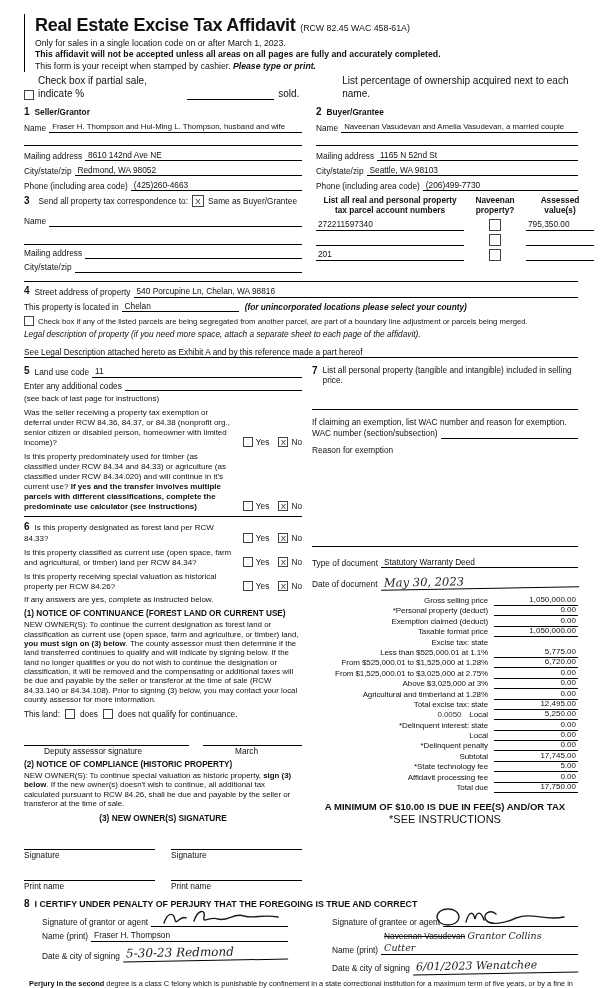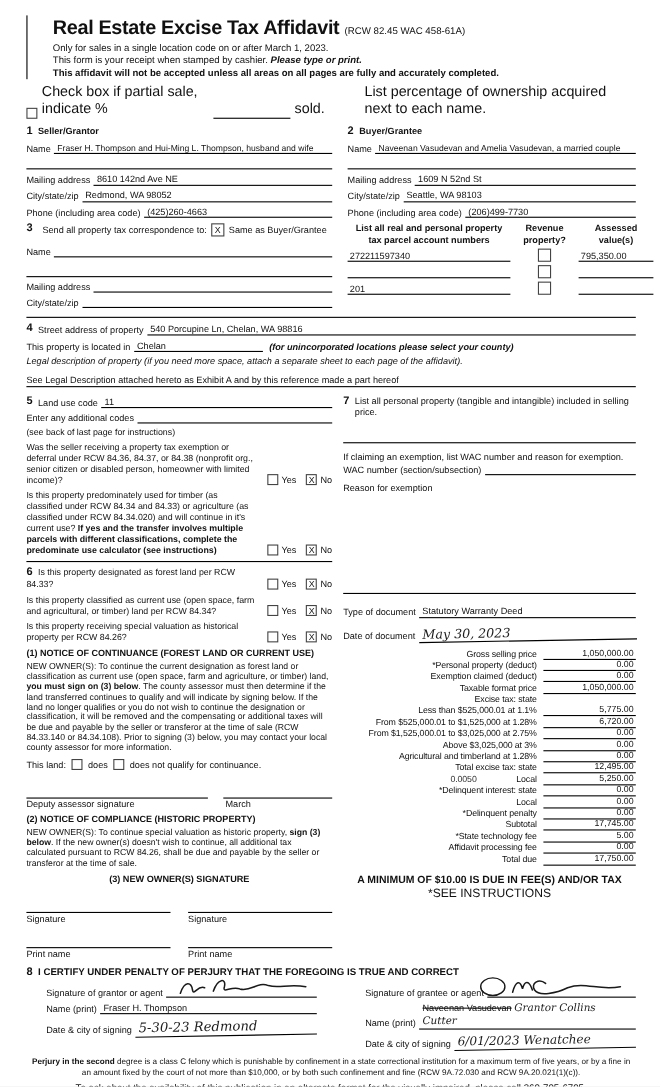"Real Estate Excise Tax Affidavit" .title-block { padding-left: 23px -> 10px }
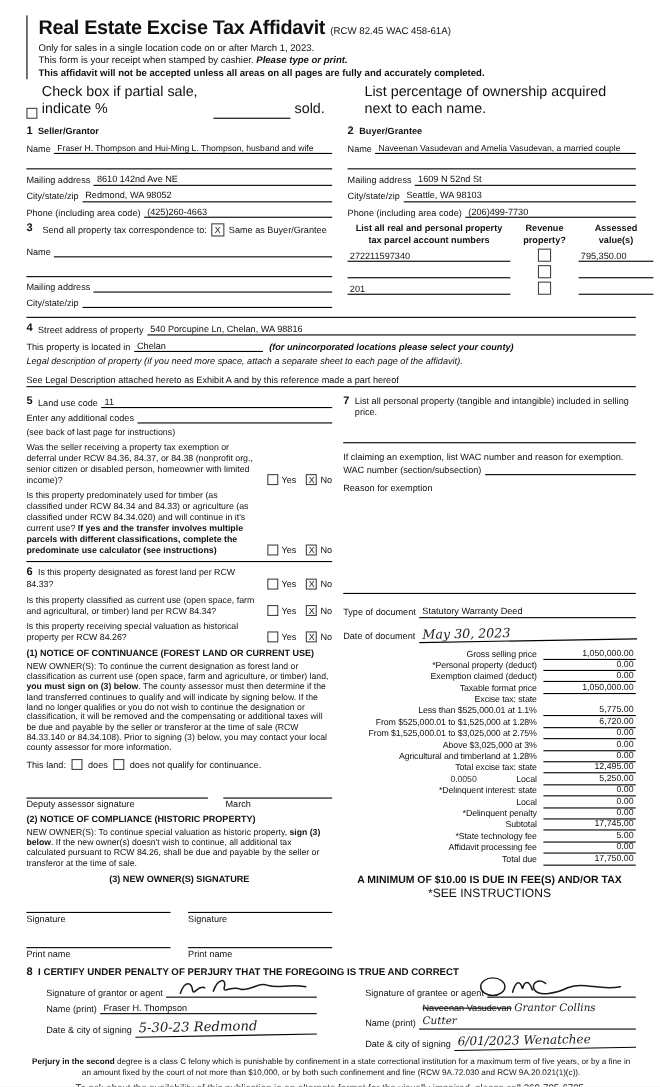"This form is your receipt" div.sub { order: before "This affidavit will not be" -> after "This affidavit will not be" }
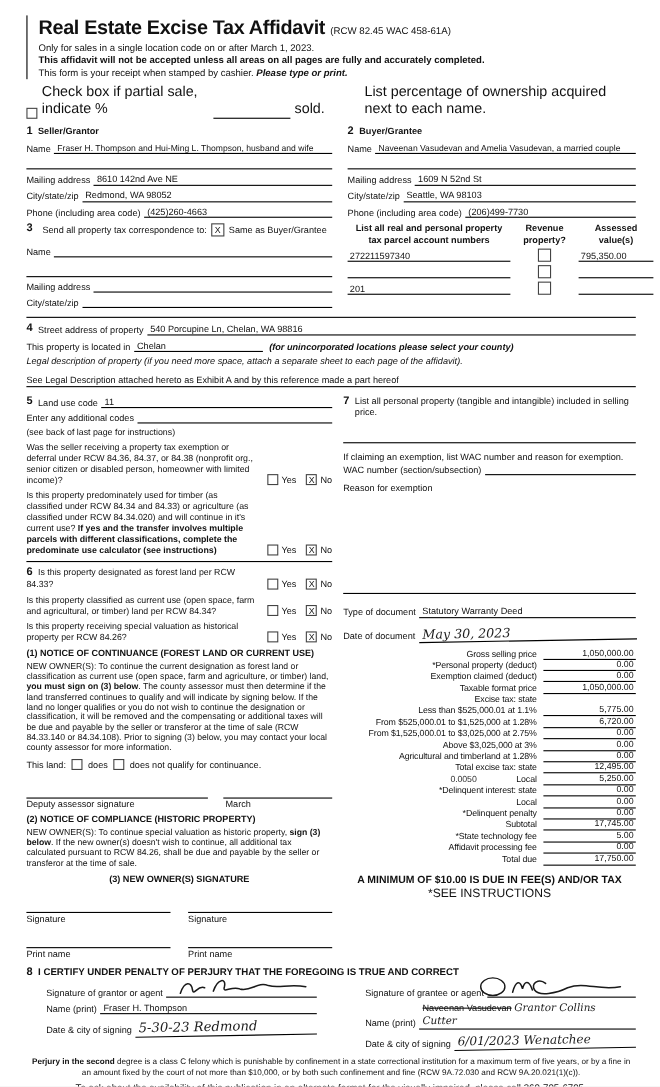"Check box if partial sale," .partial-row { font-size: 13px -> 10px }
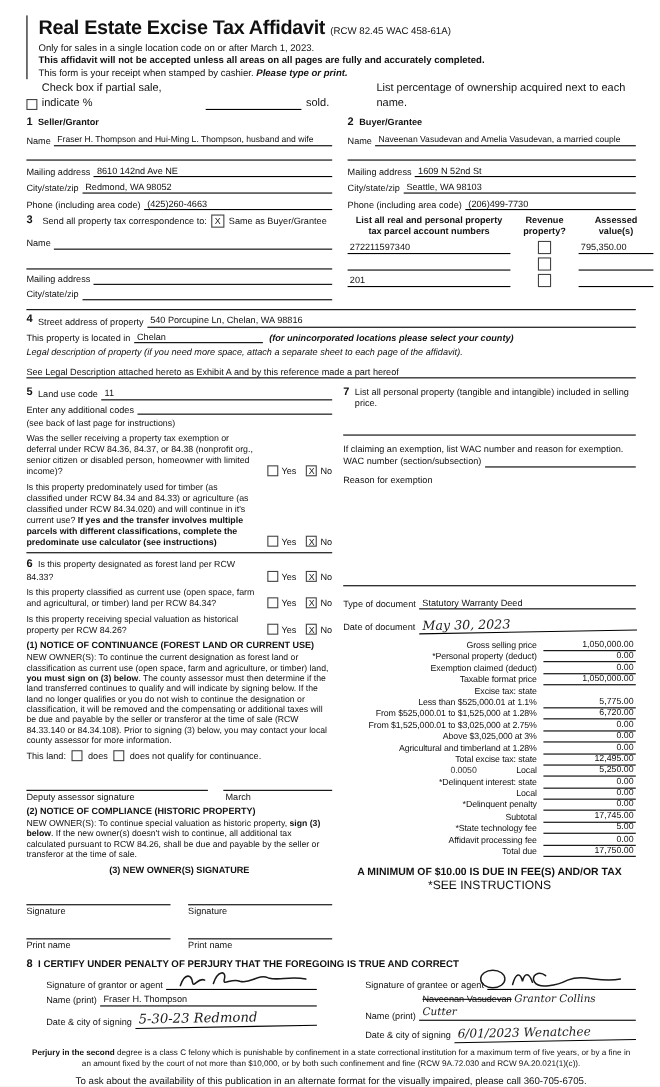"1609 N 52nd St" span.fill { text: 1609 -> 1165 }
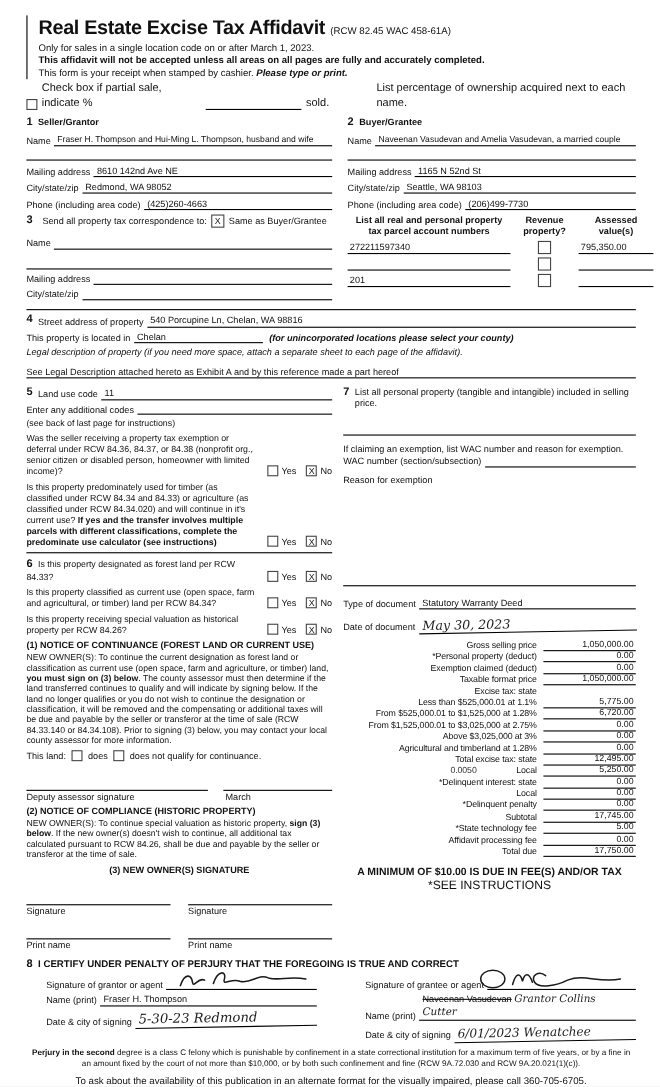"Revenue" div { text: Revenue -> Naveenan }
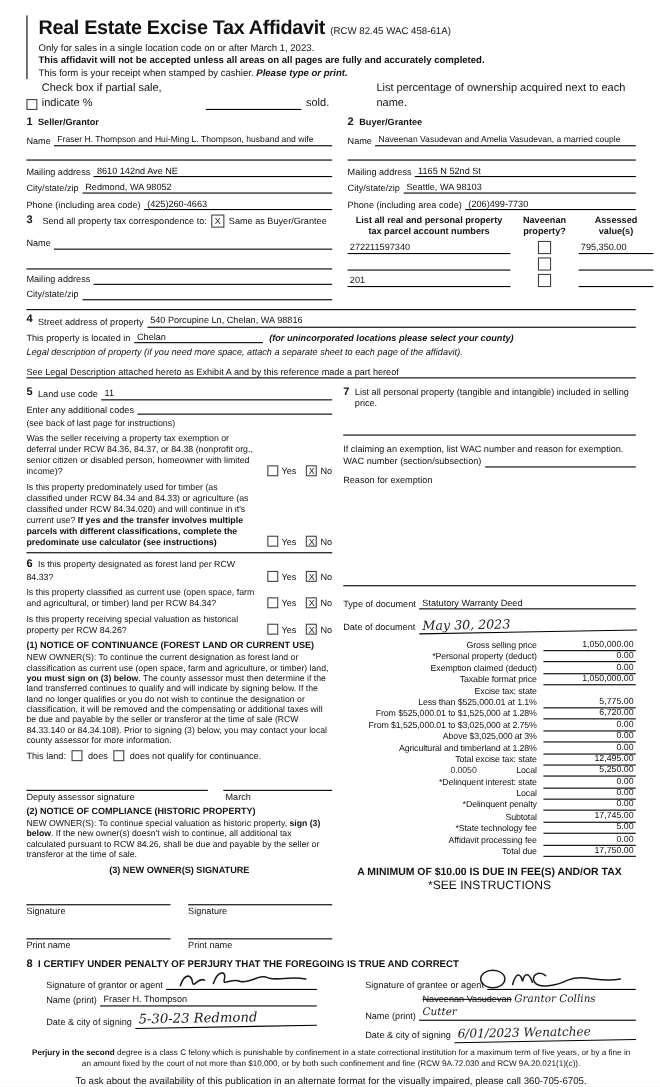"Check box if any of" div.row { html: none -> <div> <span></span> <span>Check box if any of the listed parcels are being segregated from another parcel, are part of a boundary line adjustment or parcels being merged.</span> </div> }
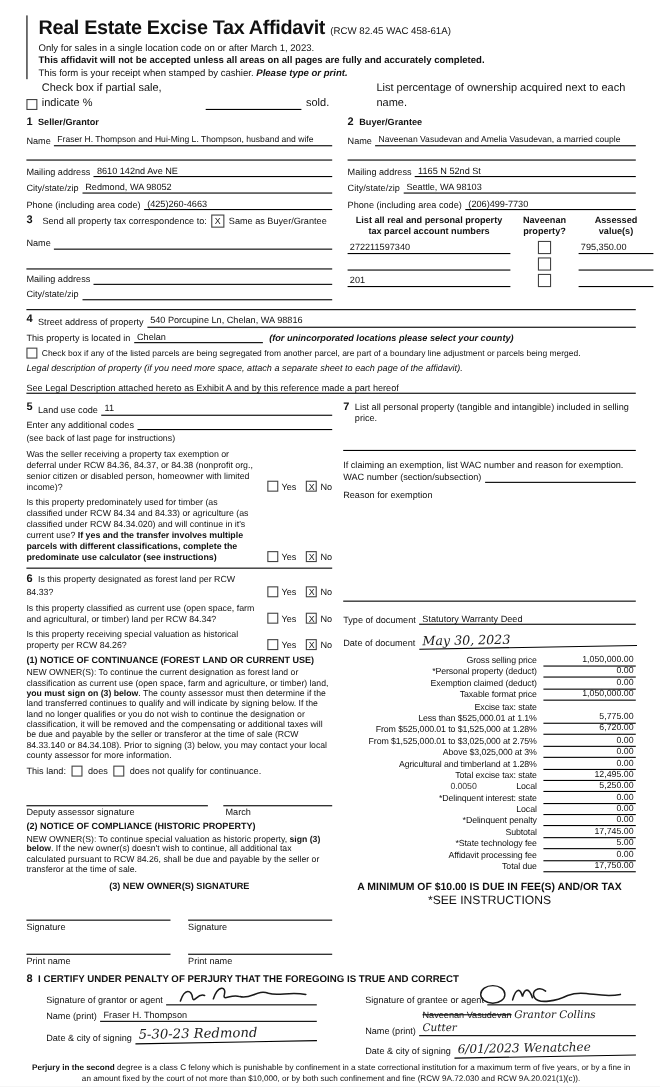"If any answers are yes," div.small-note { html: none -> <div>If any answers are yes, complete as instructed below.</div> }
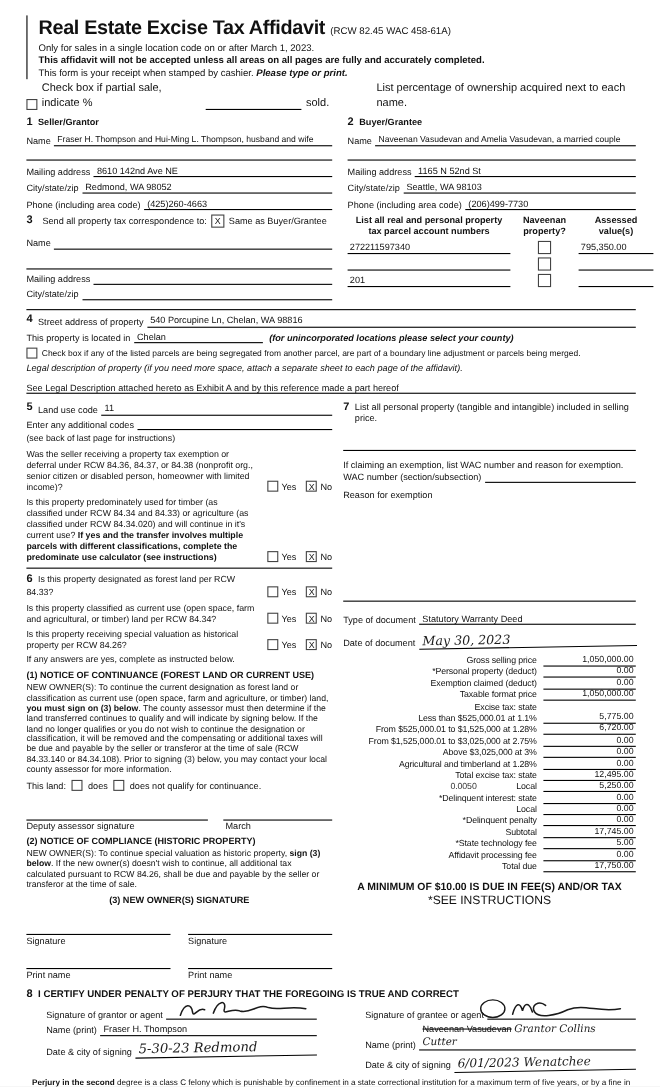"0.0050" .fee-rate { margin-right: 36px -> 8px }
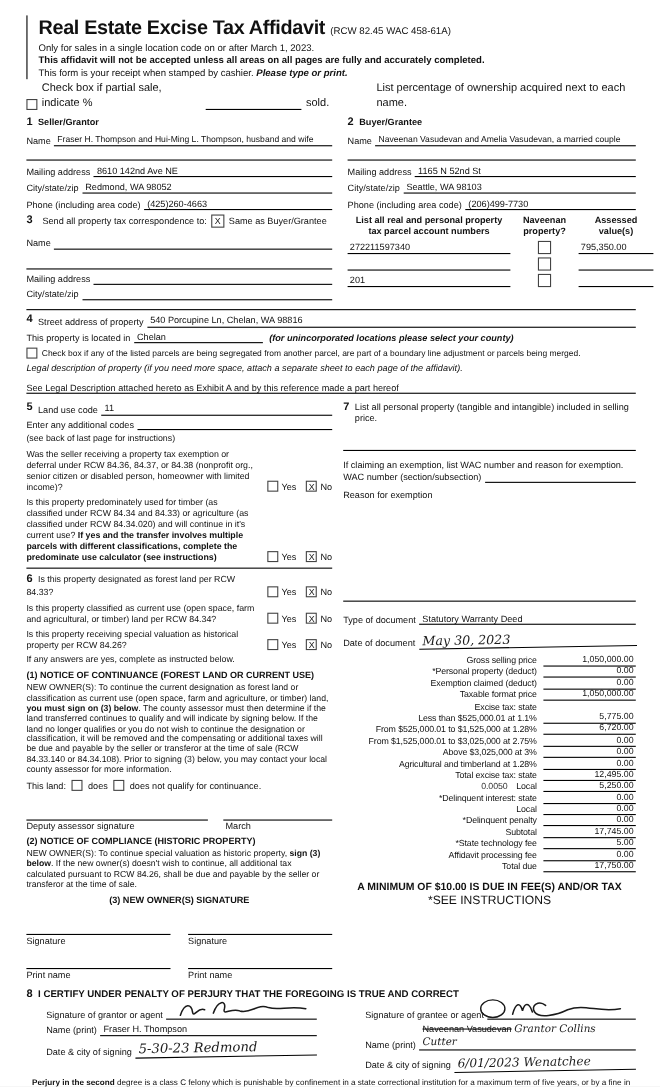"Deputy assessor signature" div.row { gap: 16px -> 26px; margin-left: none -> 20px }
